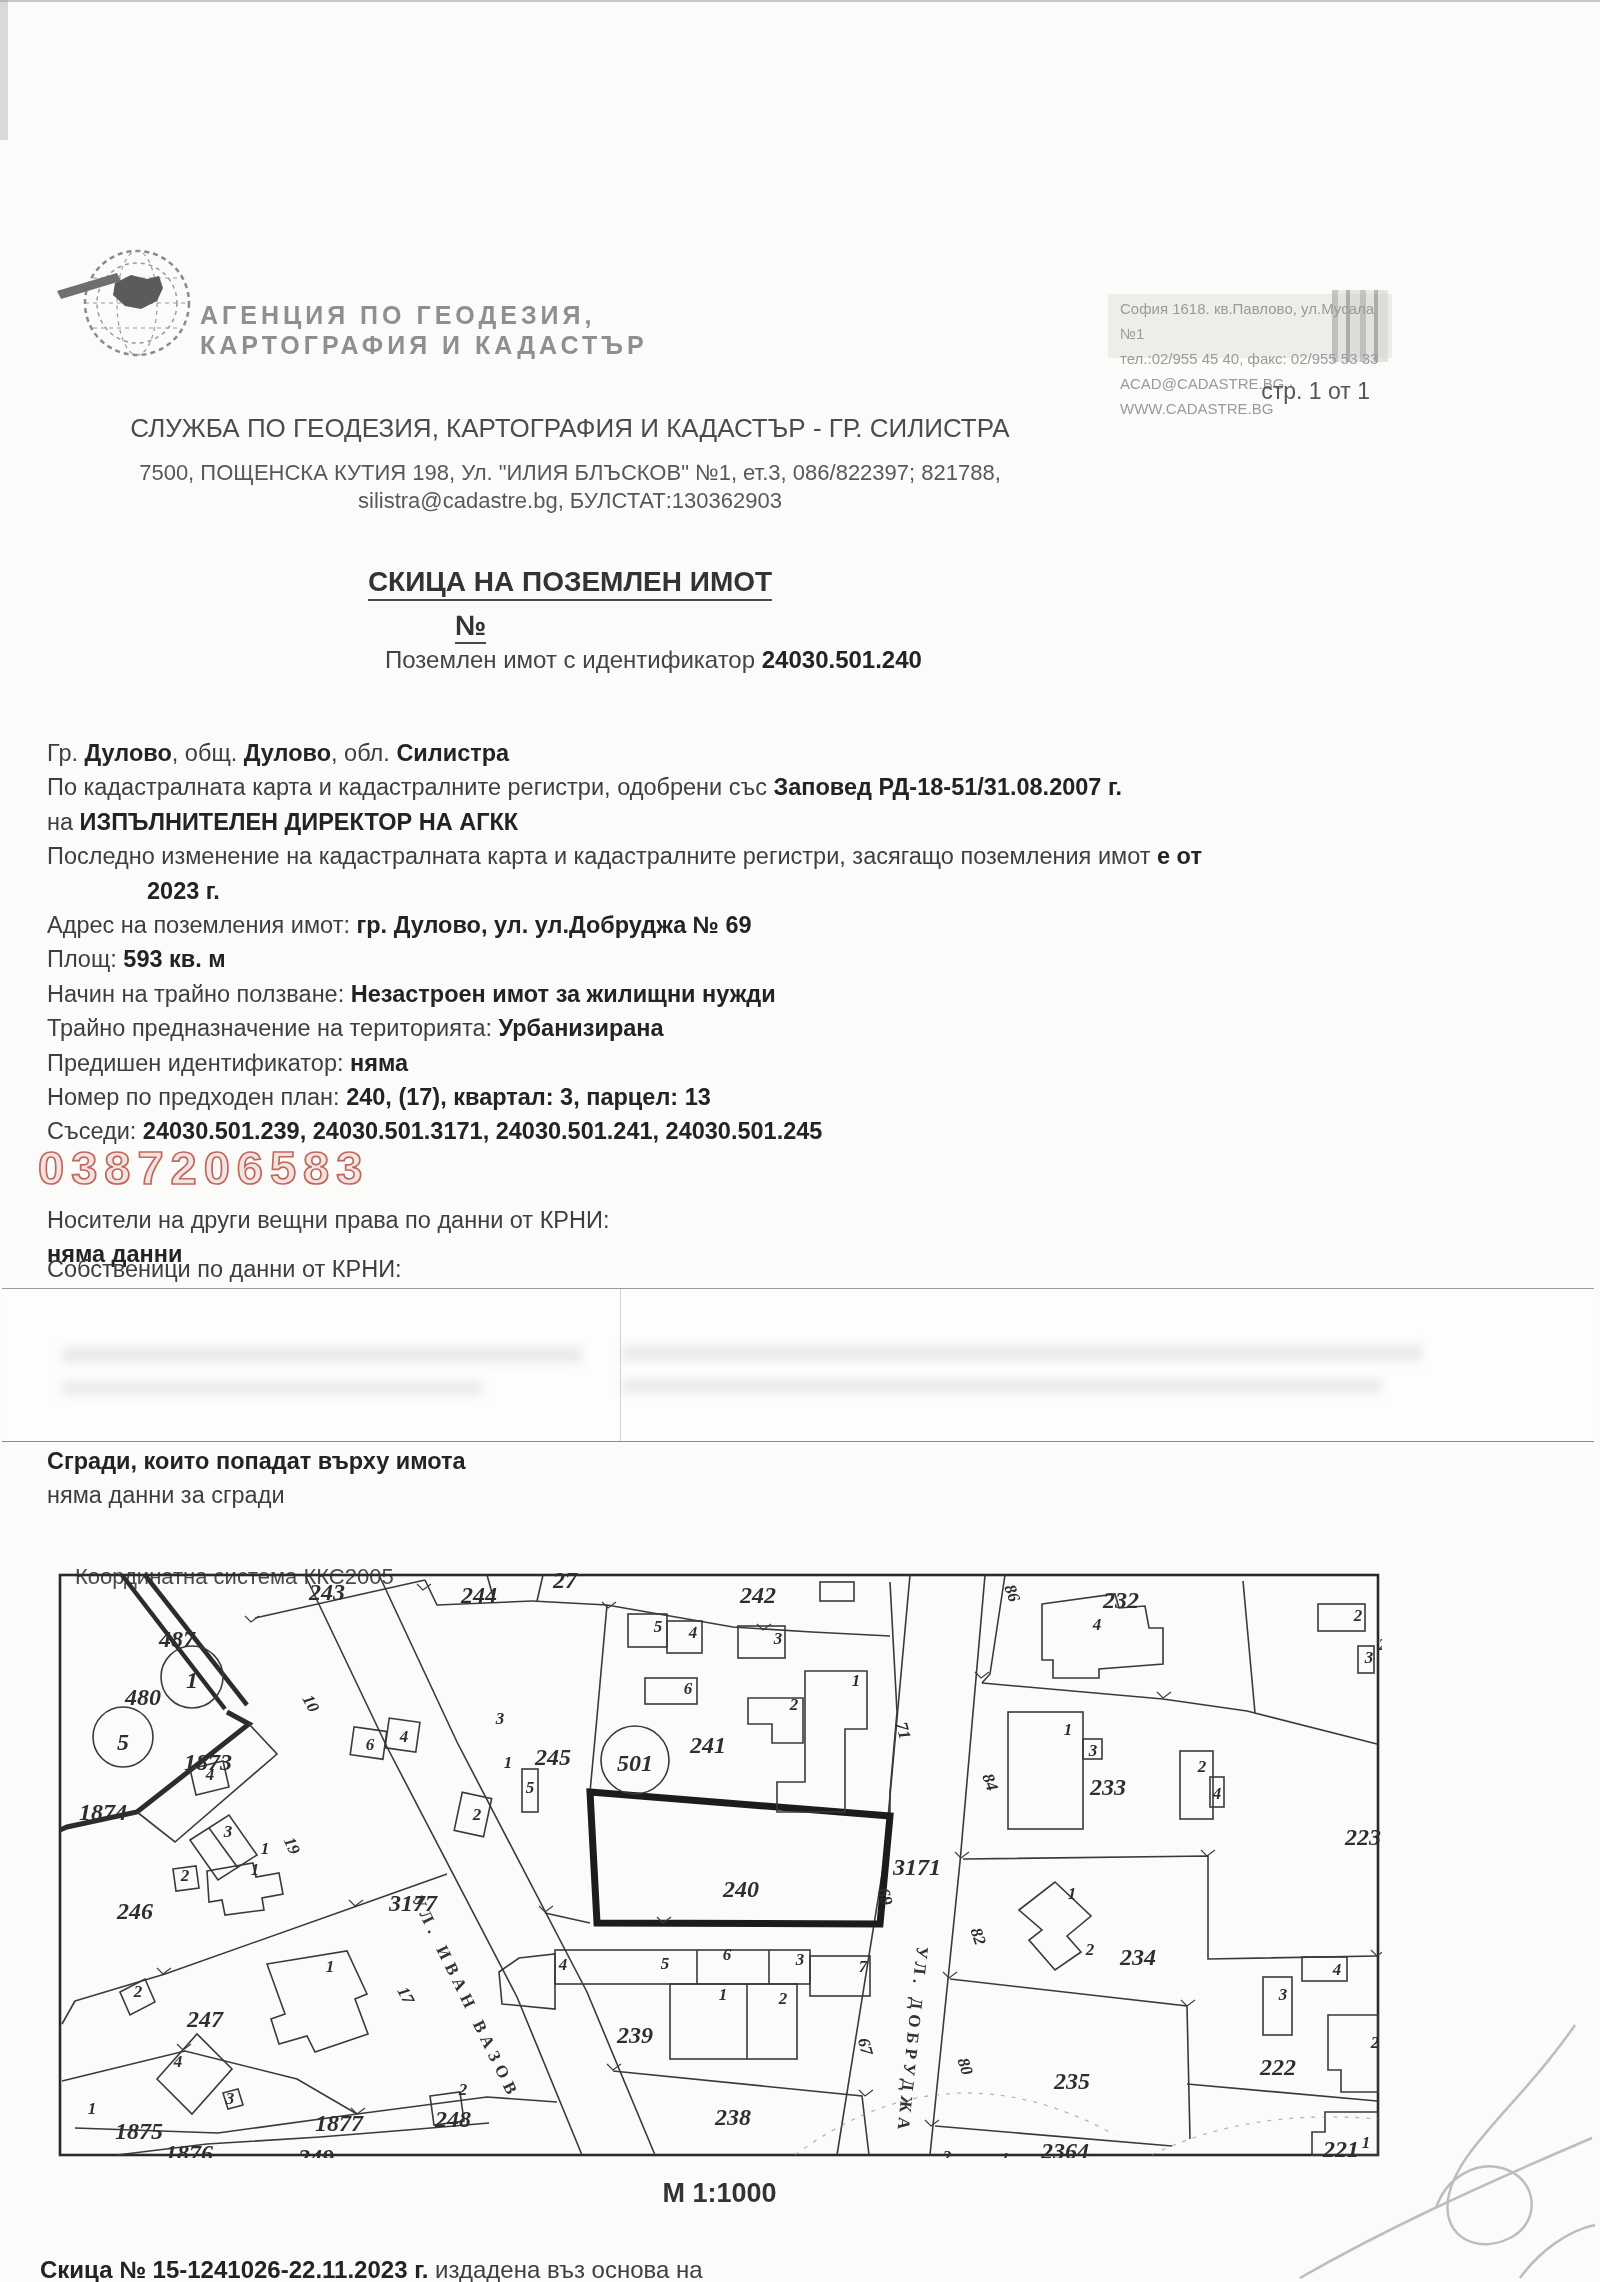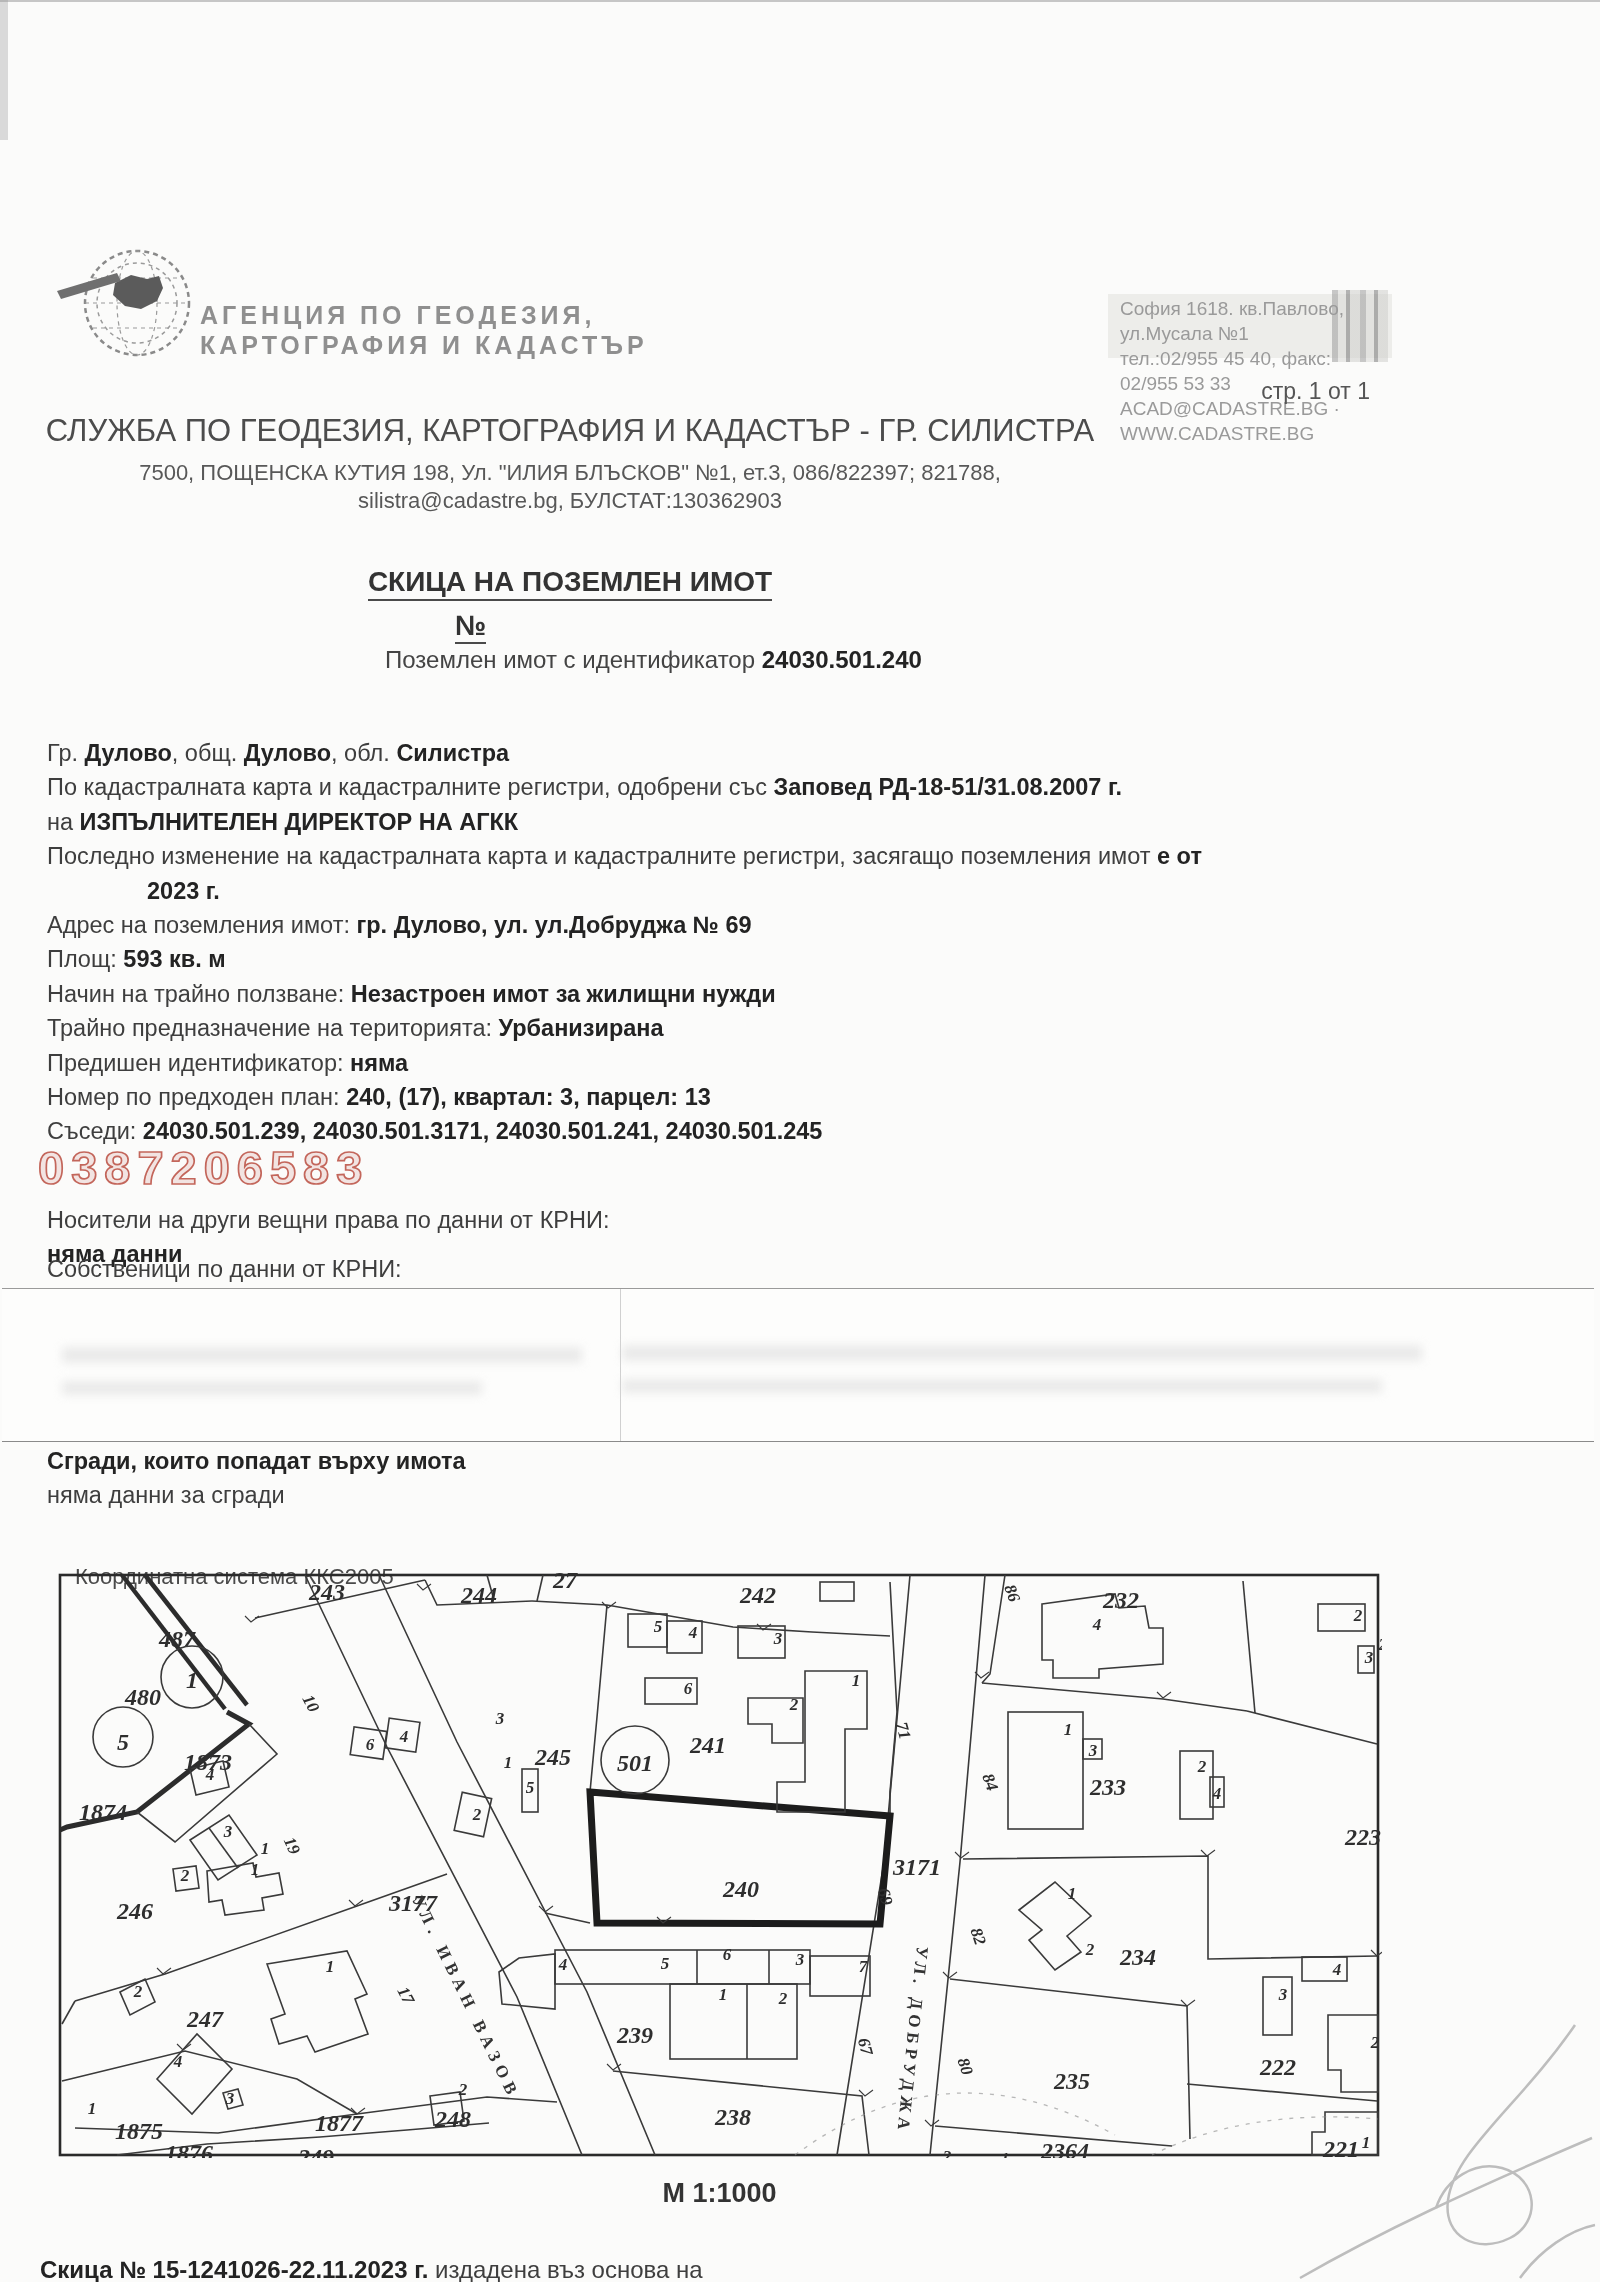"София 1618. кв.Павлово, ул.Мусала №1" #agency-address { font-size: 19px -> 15px }
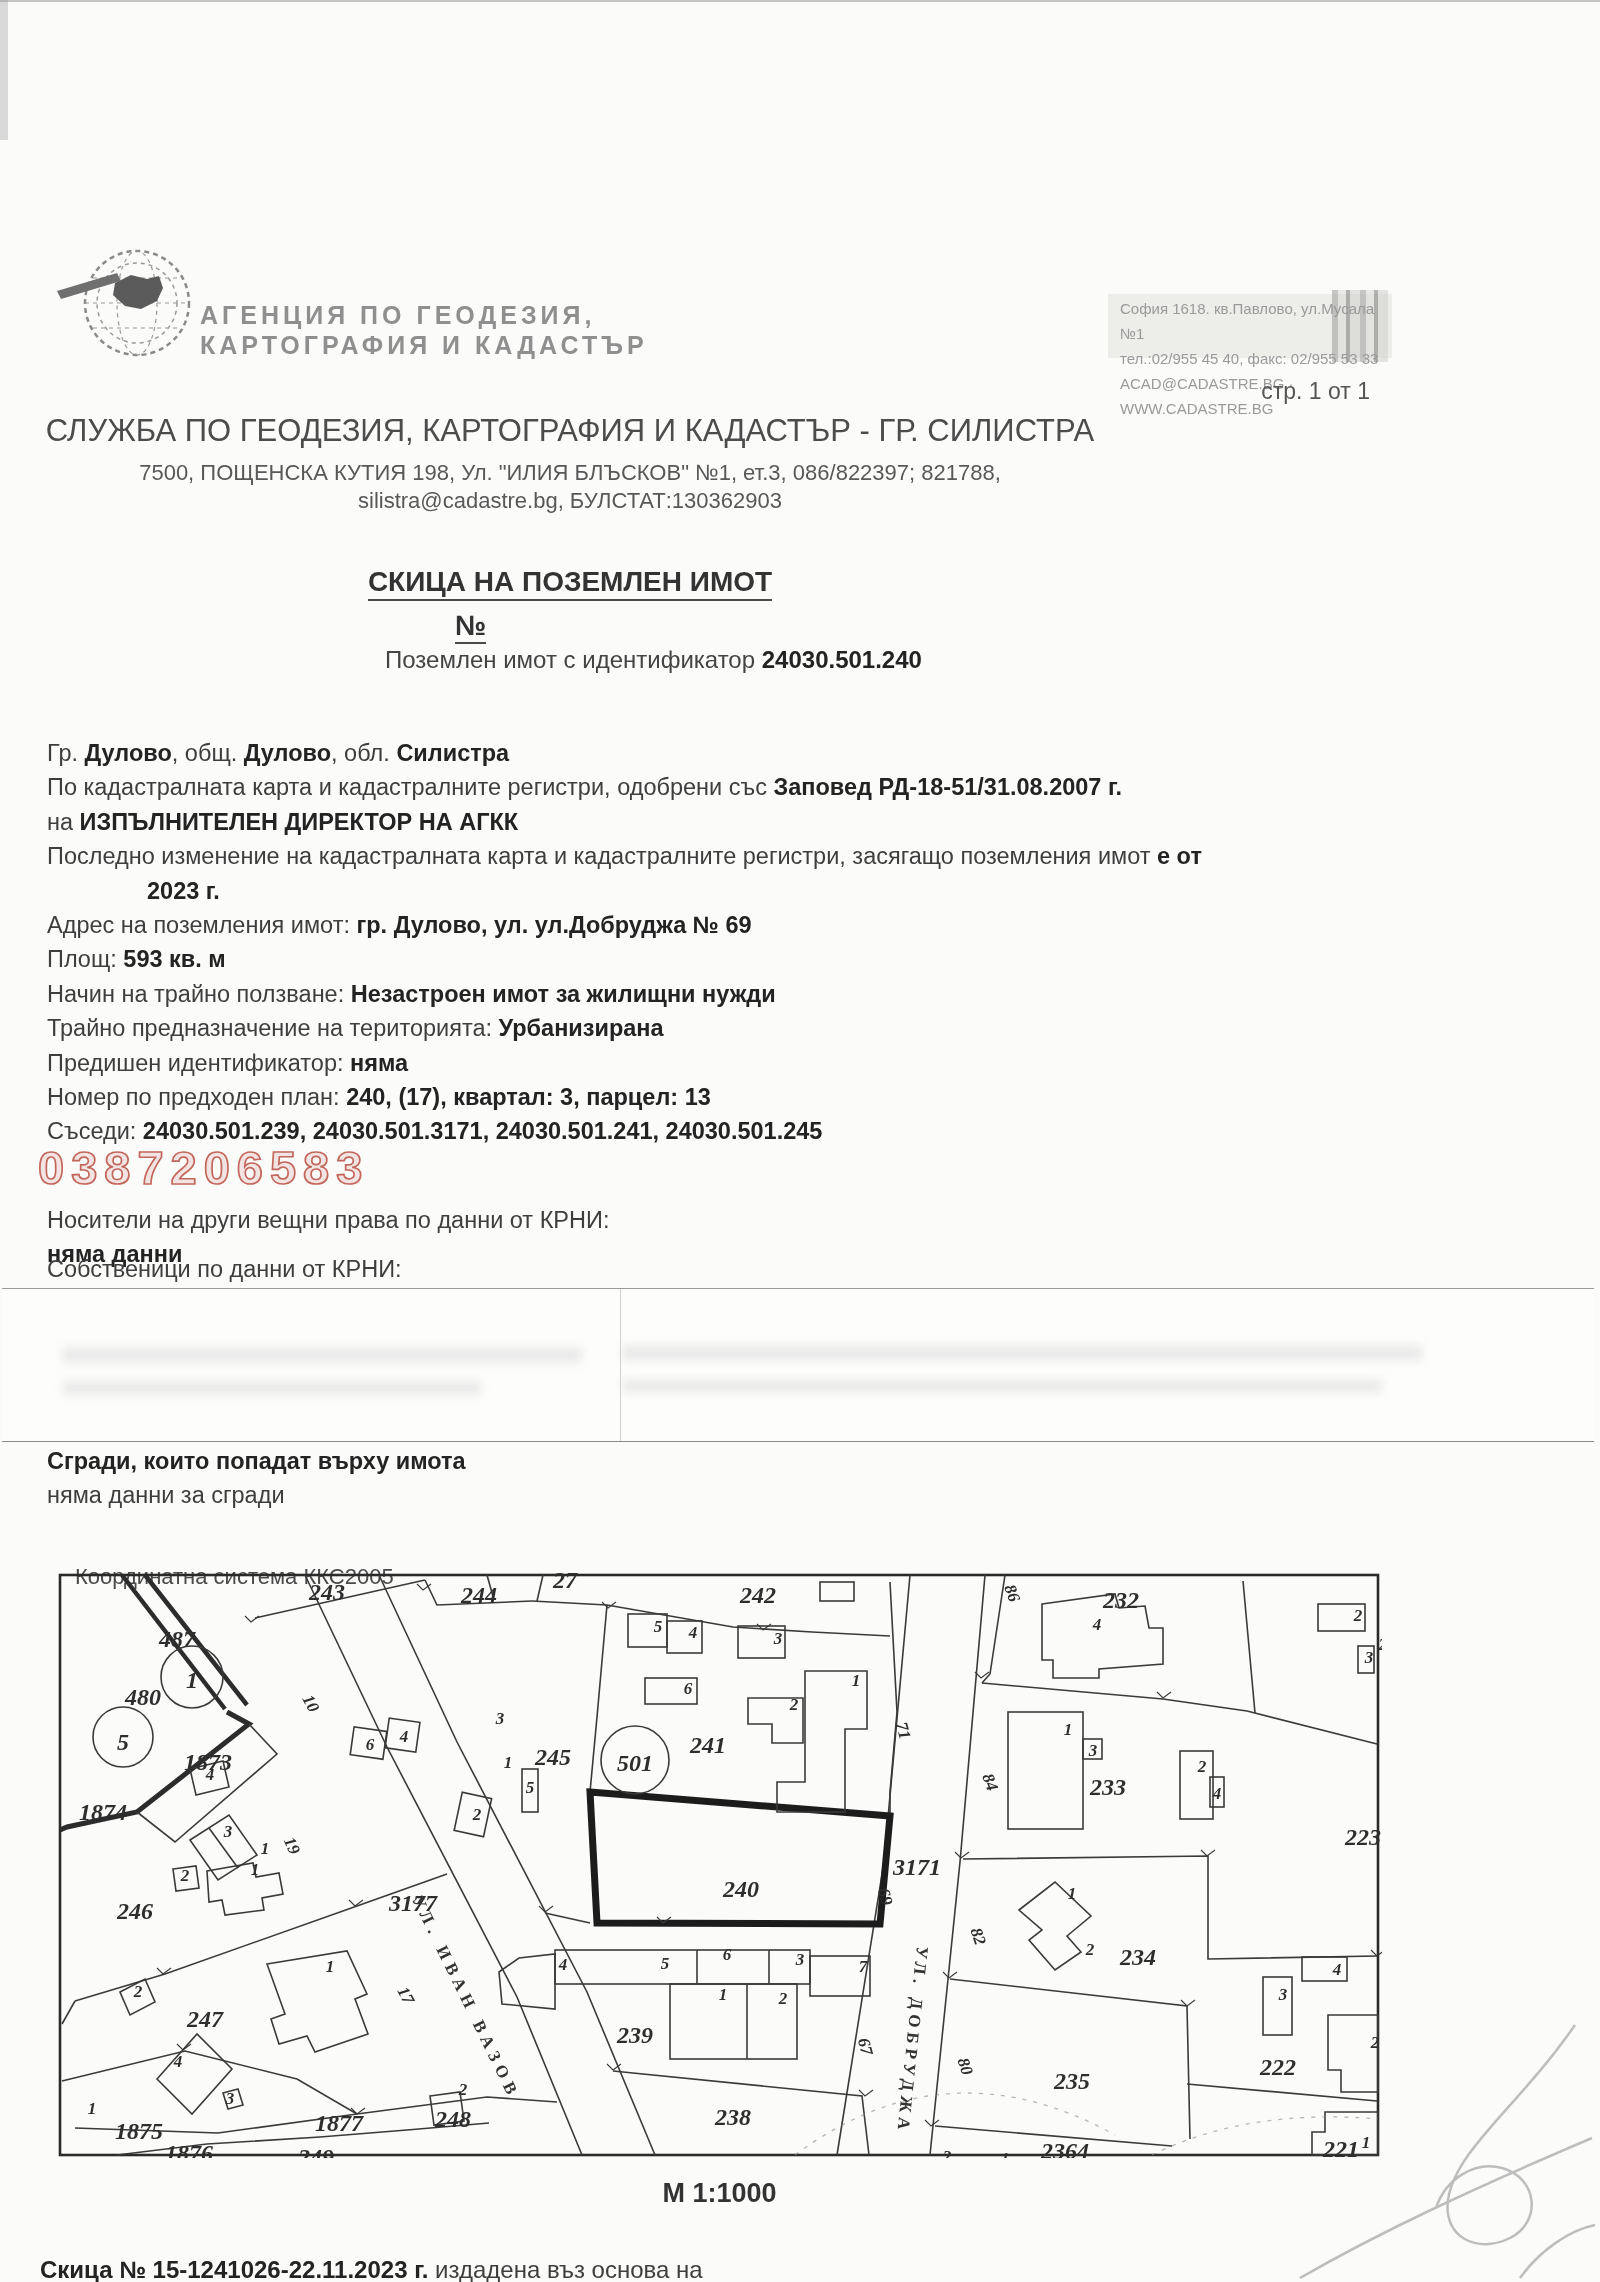"СЛУЖБА ПО ГЕОДЕЗИЯ, КАРТОГРАФИЯ И" #office-title { font-size: 31px -> 26px }
